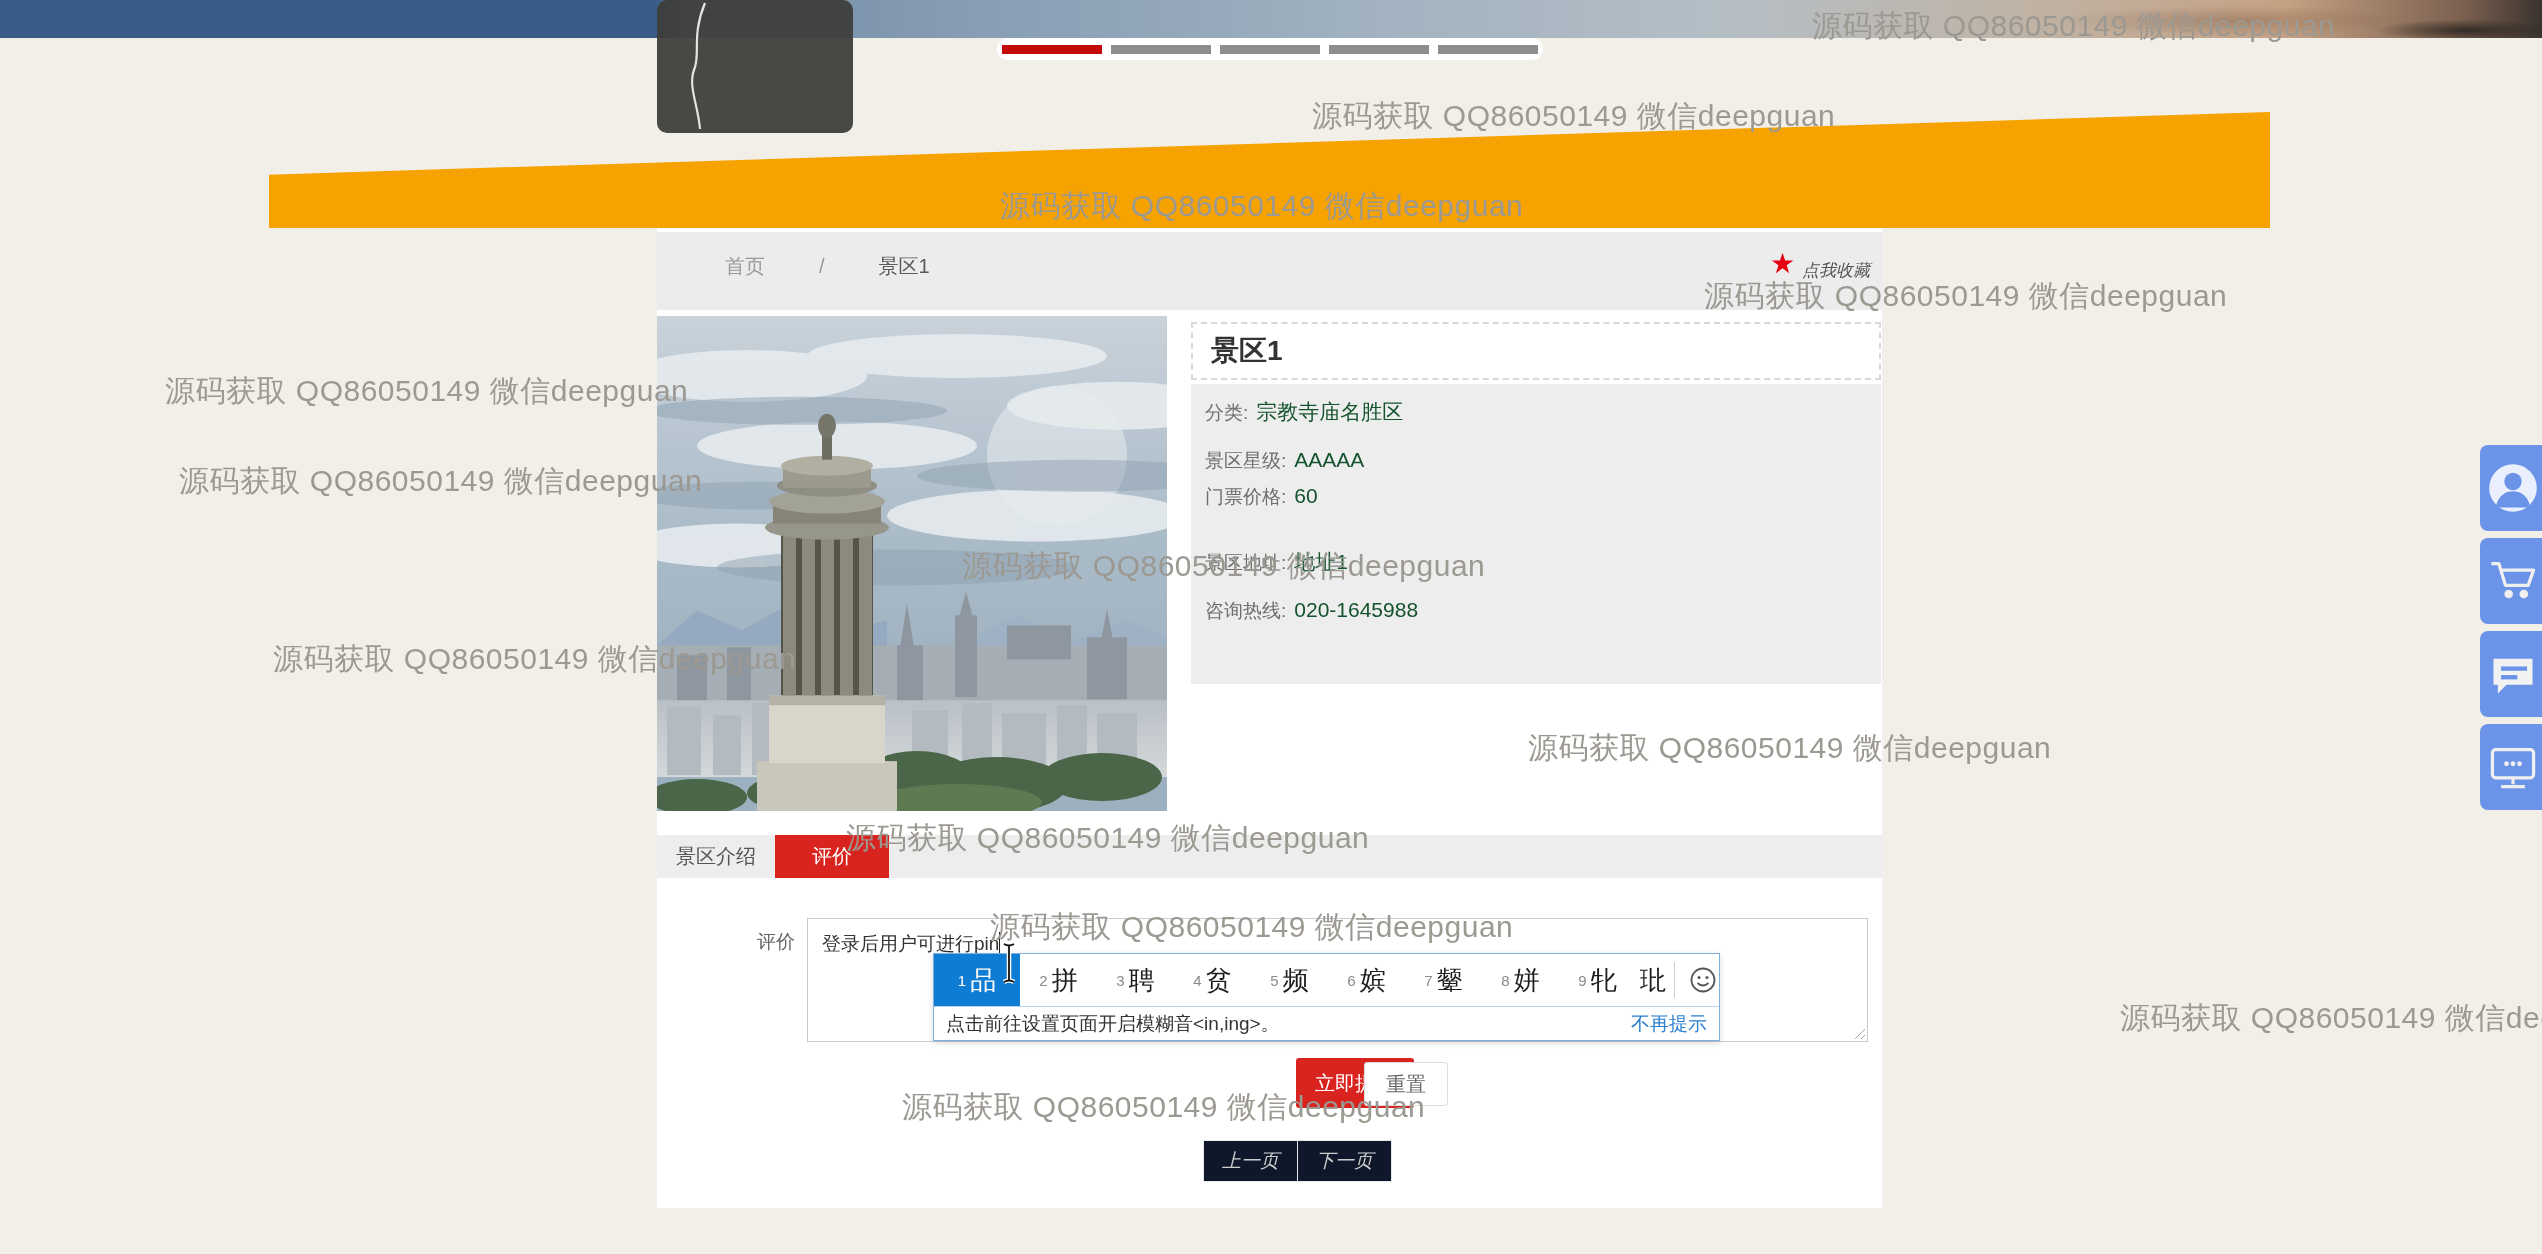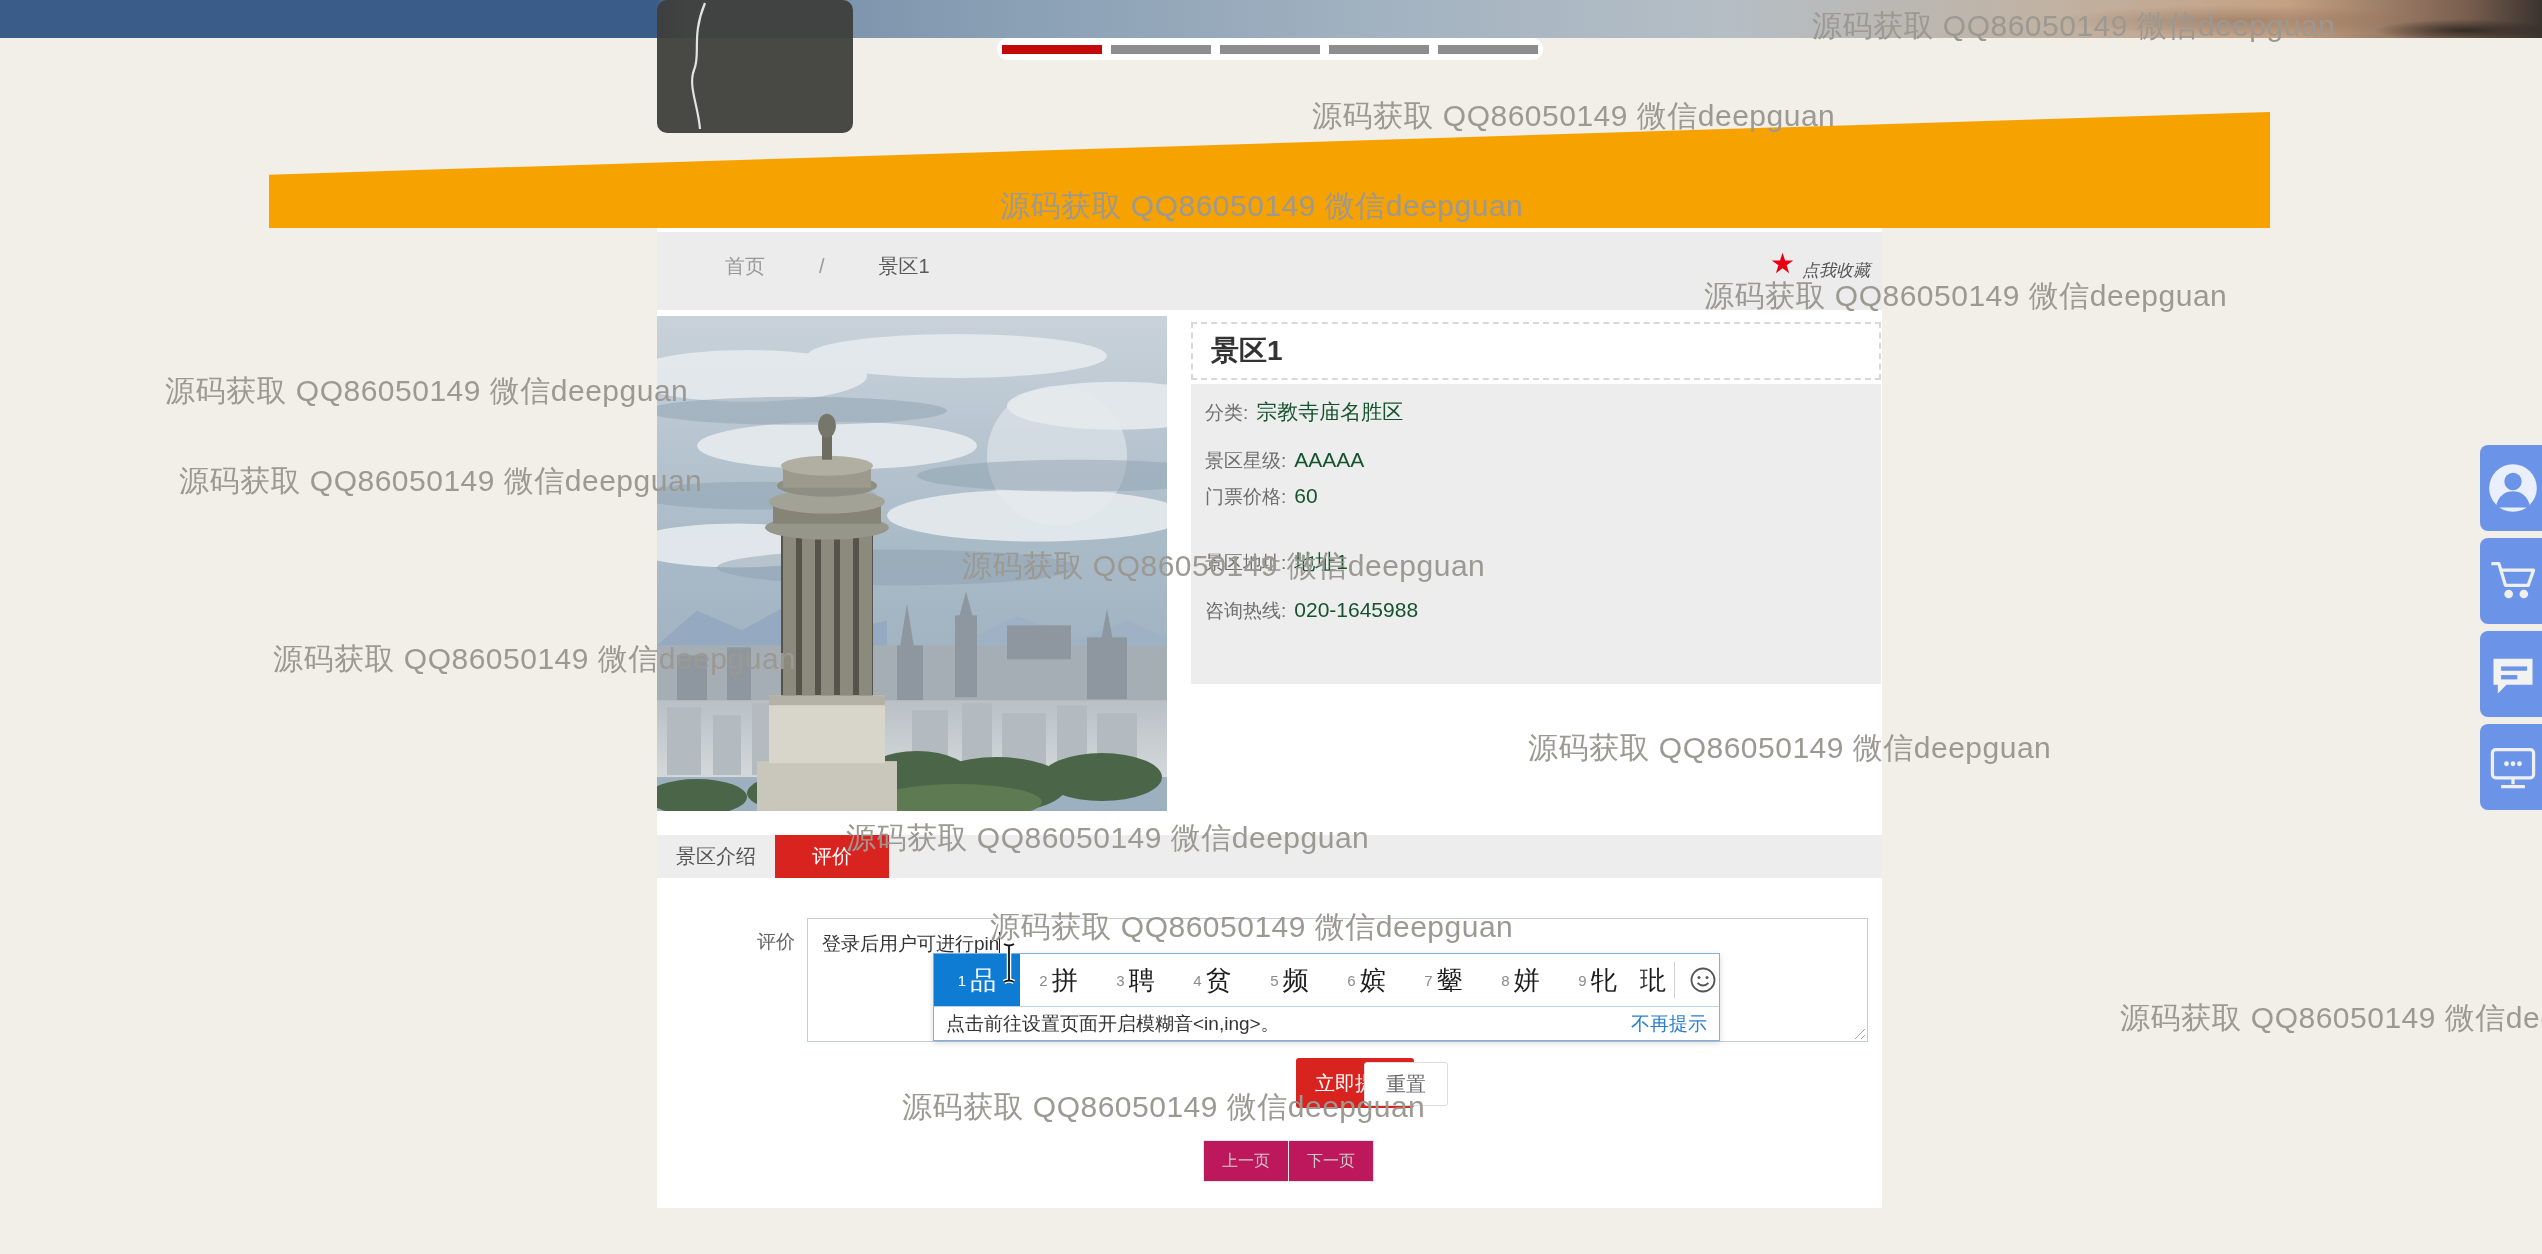"上一页" .page-btn { background: #be185d -> #0f172a; font-size: 16px -> 19px; font-style: none -> italic }
